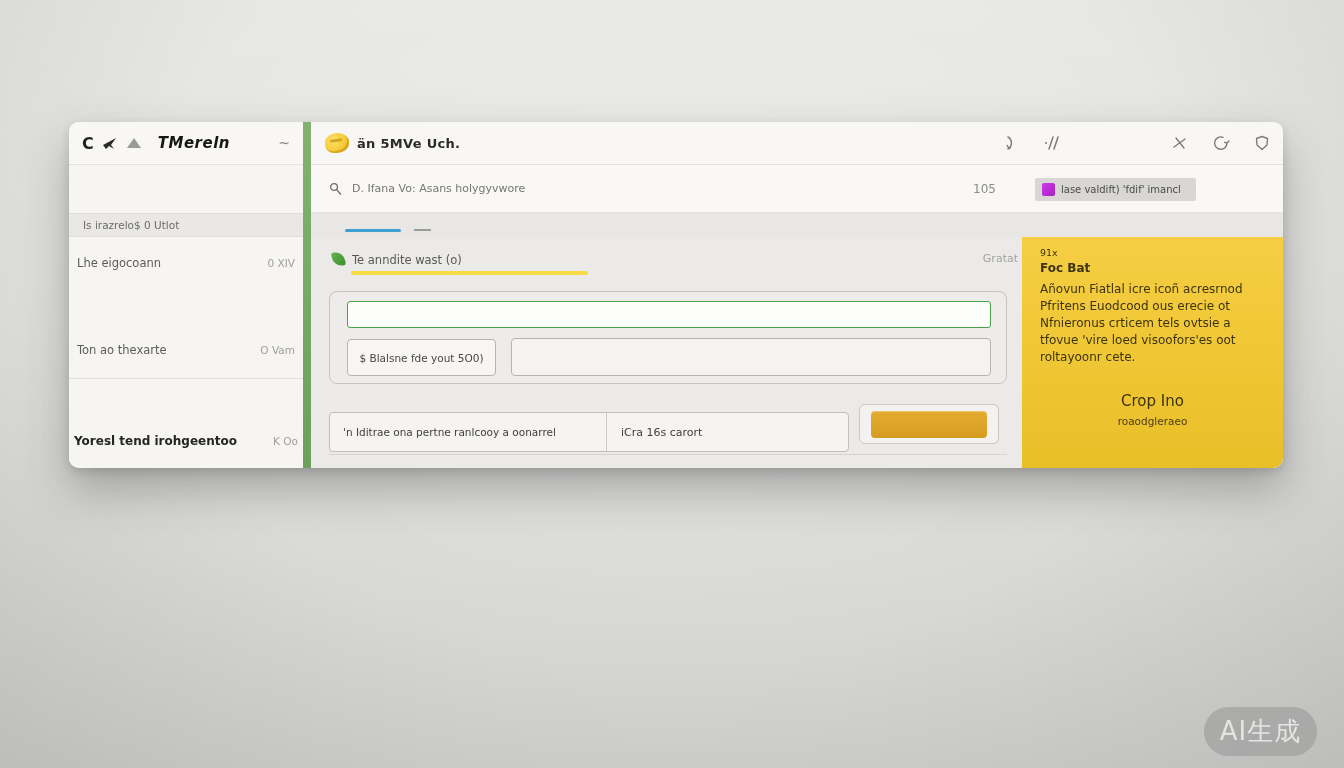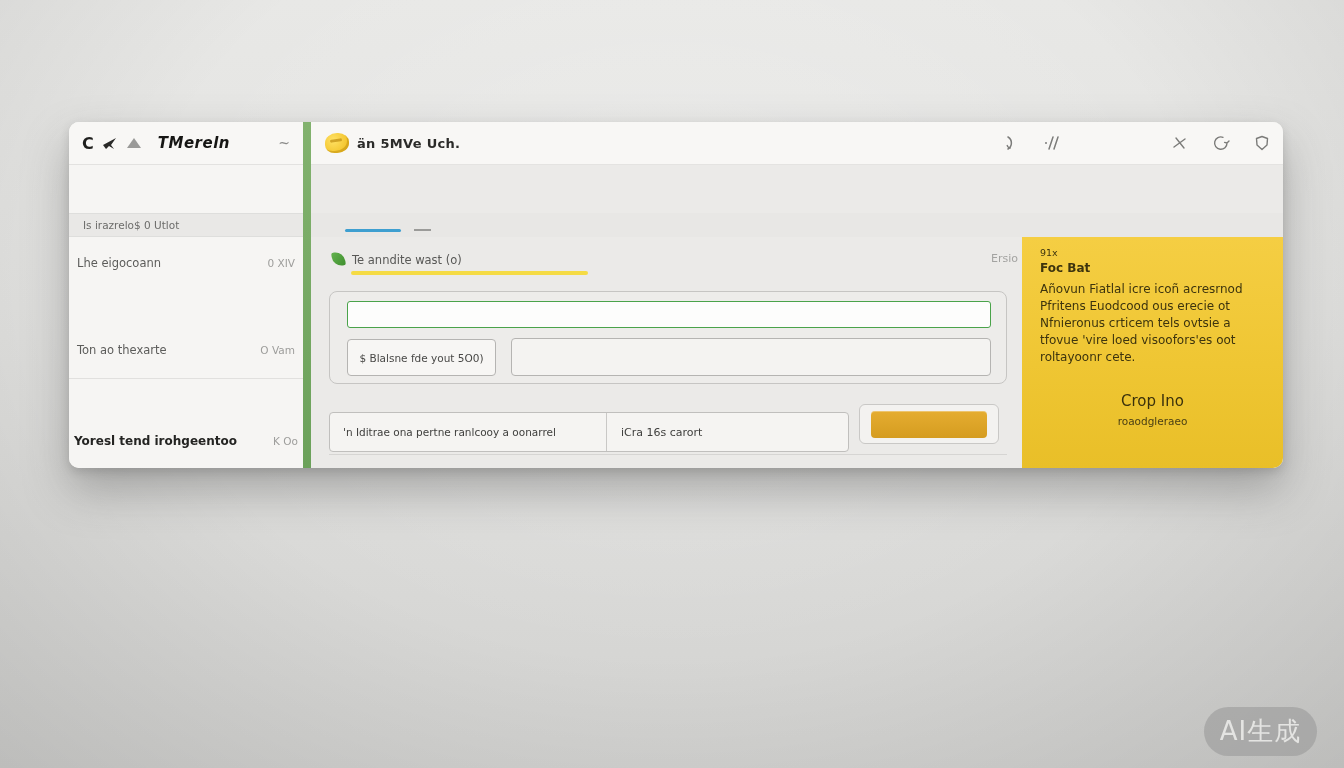"D. Ifana Vo: Asans holygyvwore" div.m-toolbar { html: none -> <div> <span> <svg> <circle></circle> <path></path> </svg> </span> <span>D. Ifana Vo: Asans holygyvwore</span> <span>105</span> <span> <span></span> <span>lase valdift) 'fdif' imancl</span> </span> </div> }
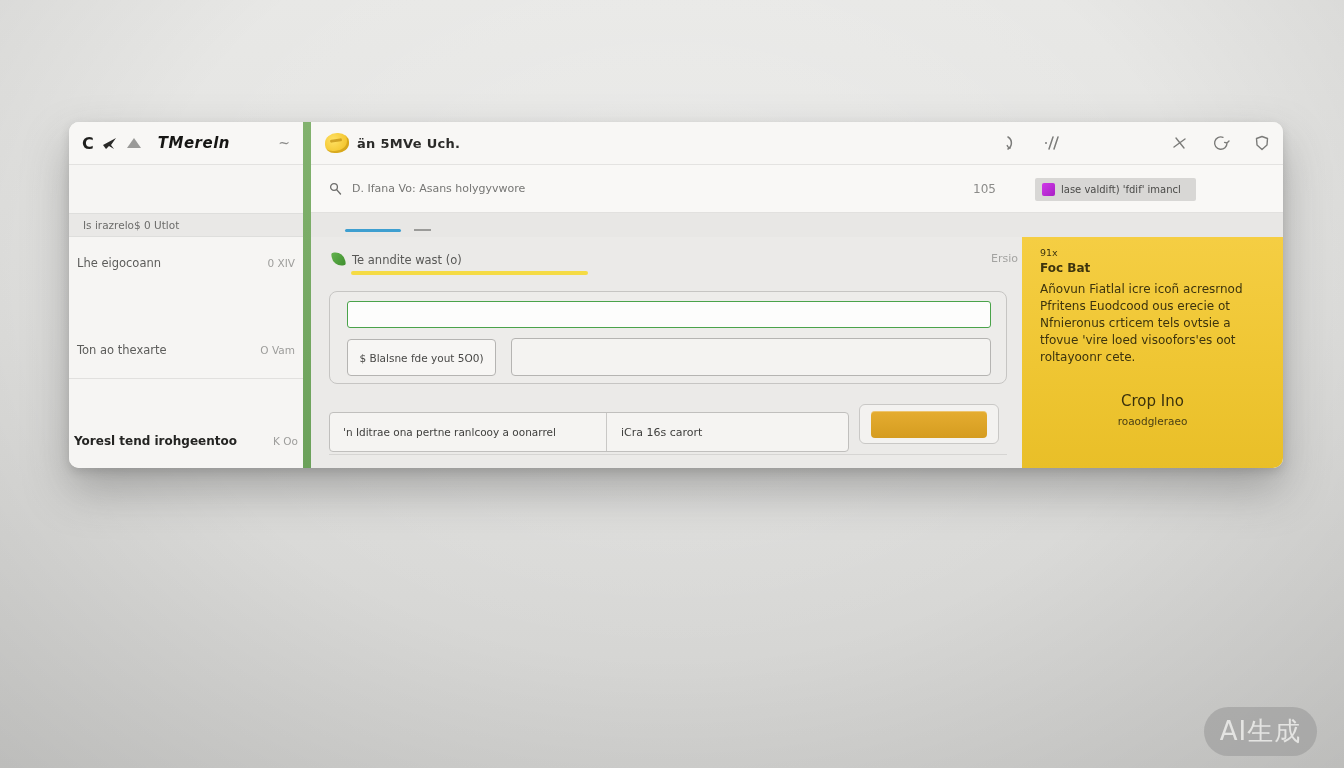"Ersio" span.status { text: Ersio -> Gratat }
